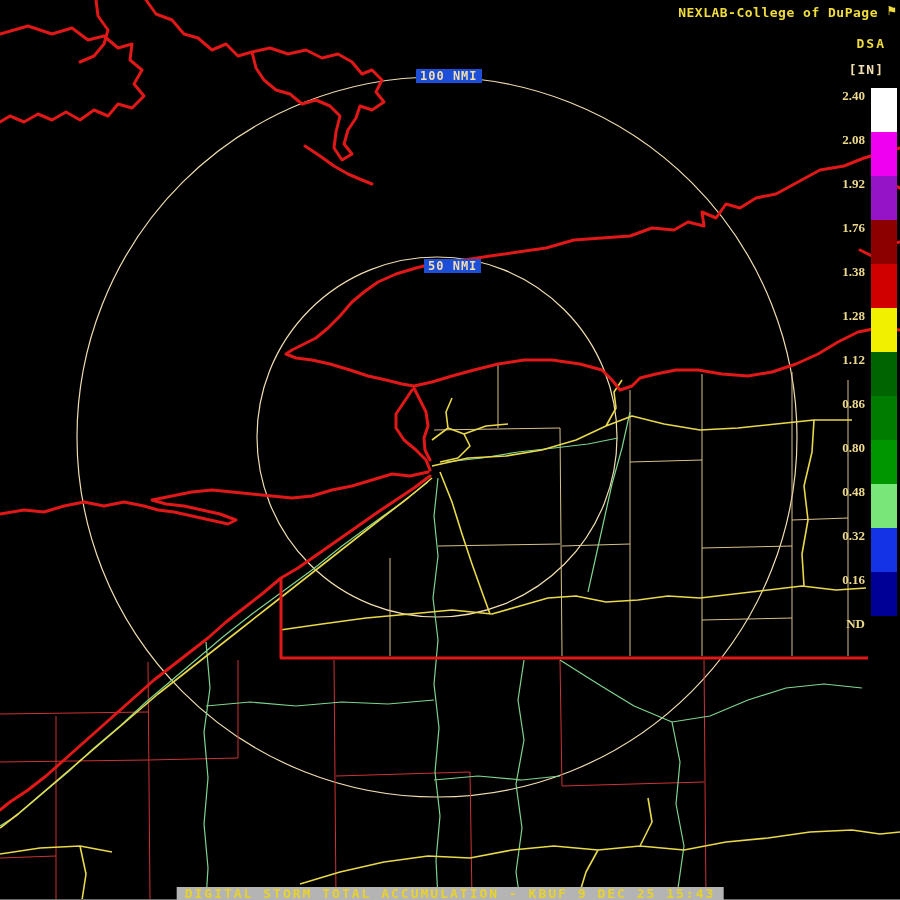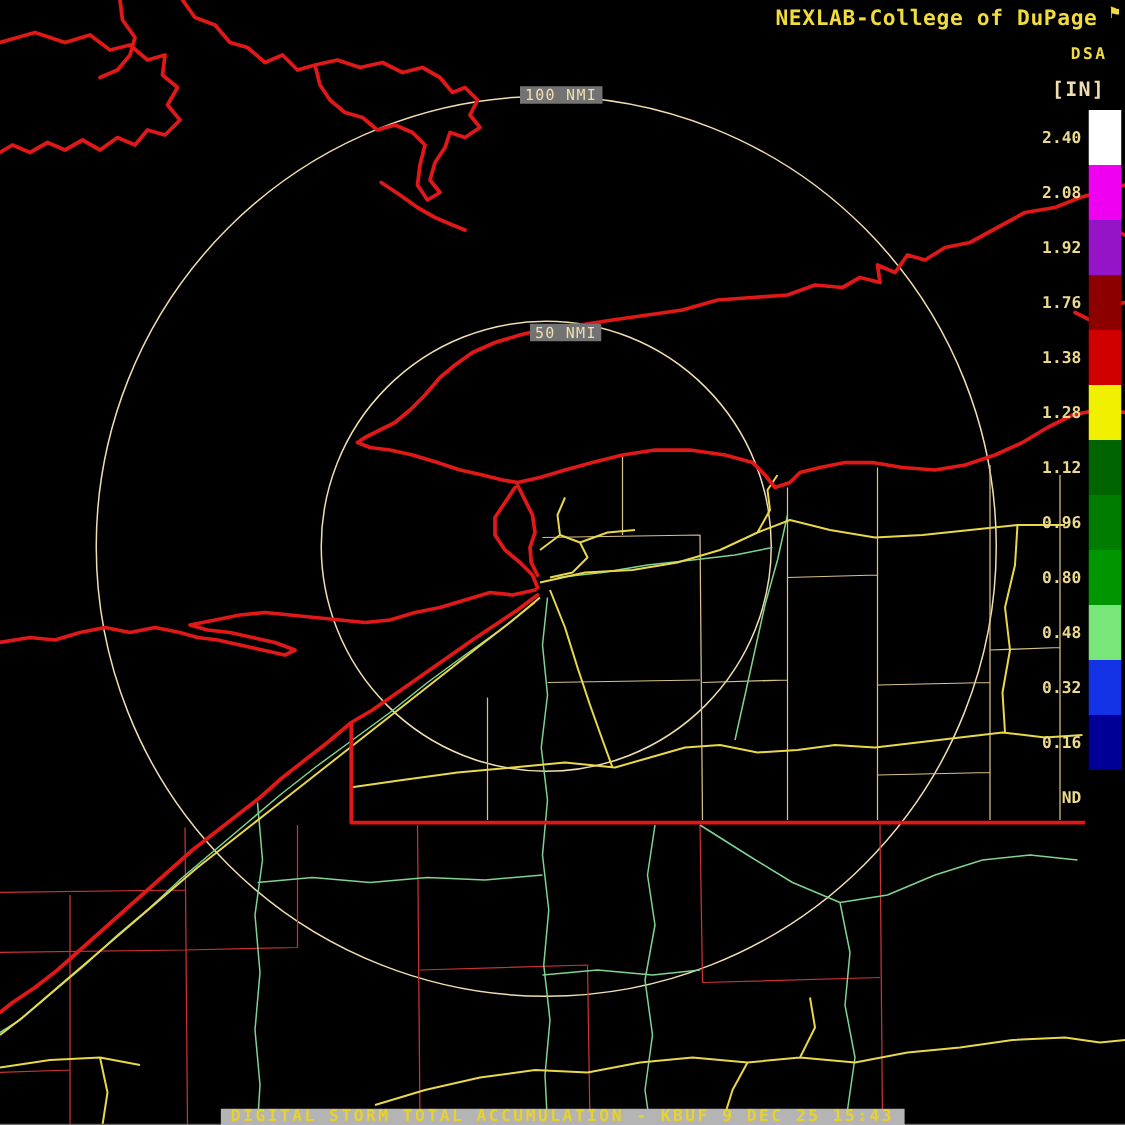"NEXLAB-College of DuPage" #attribution { font-size: 17px -> 13px }
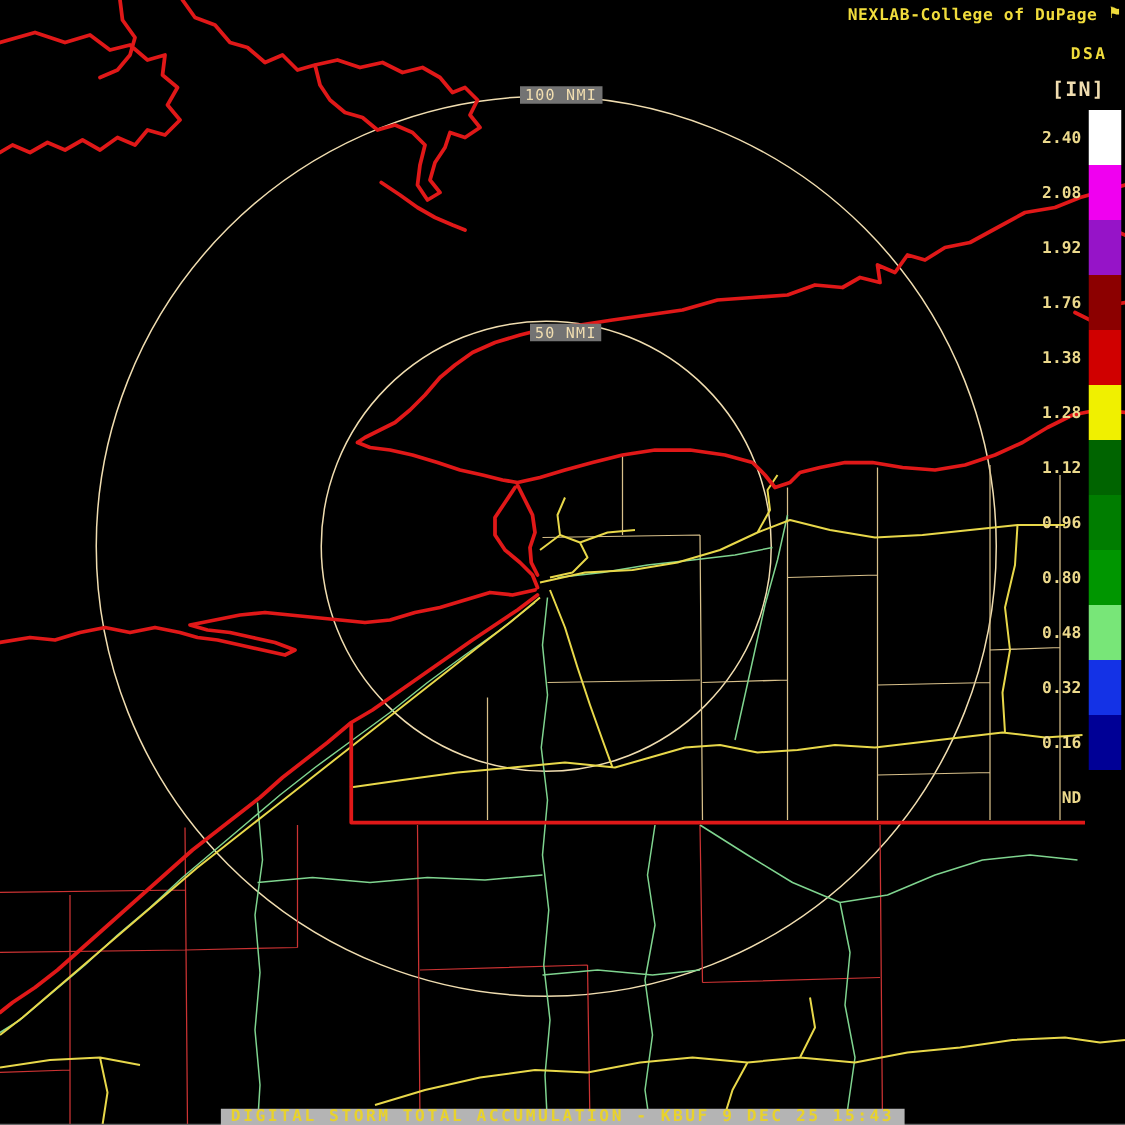"100 NMI" .ringlabel { background: #737373 -> #1d4ed8; font-weight: normal -> bold }
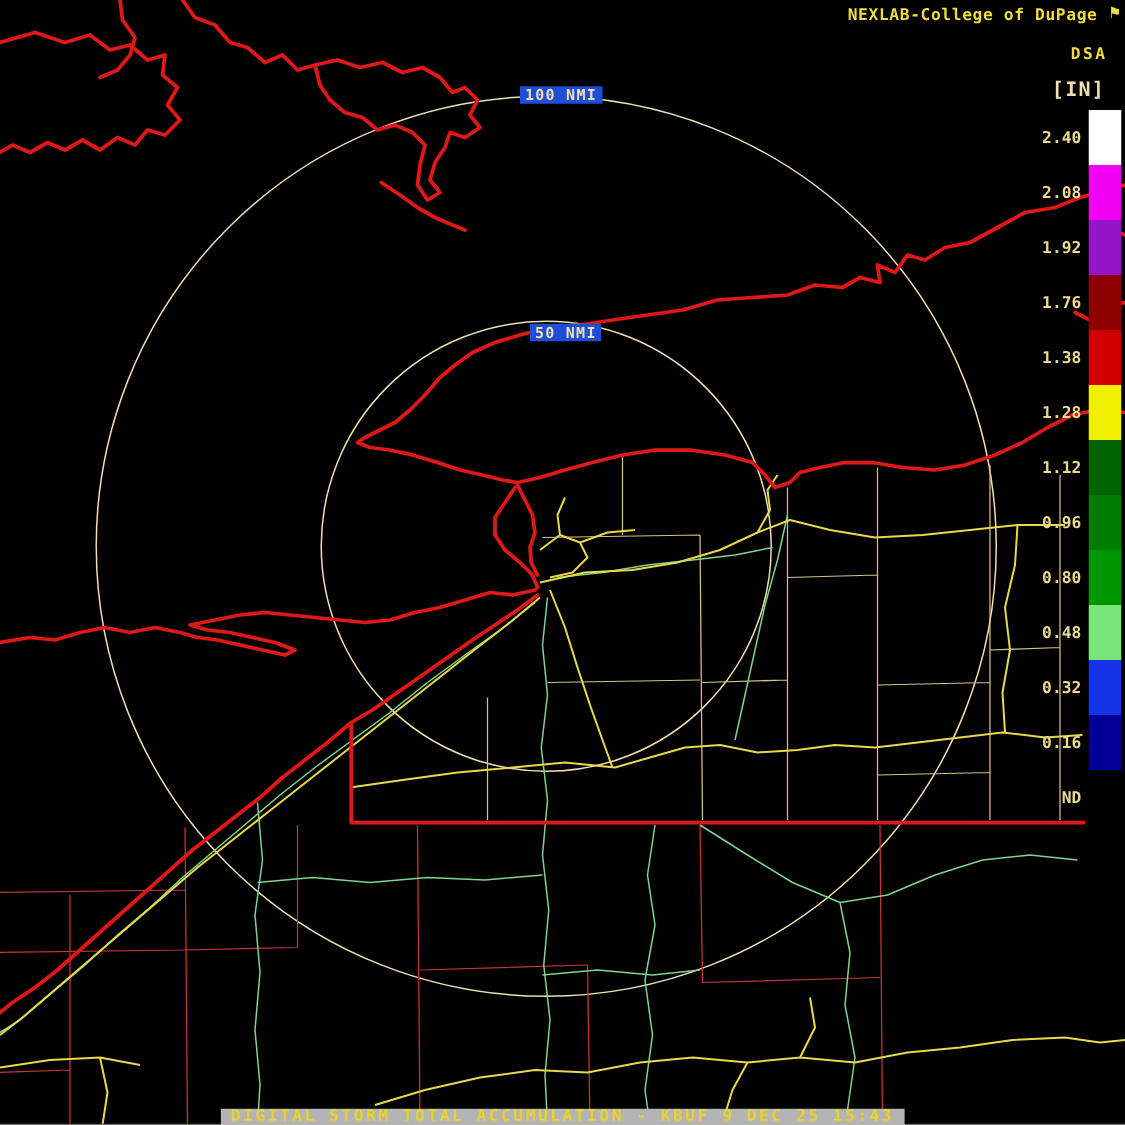"[IN]" #units { font-size: 16px -> 13px }
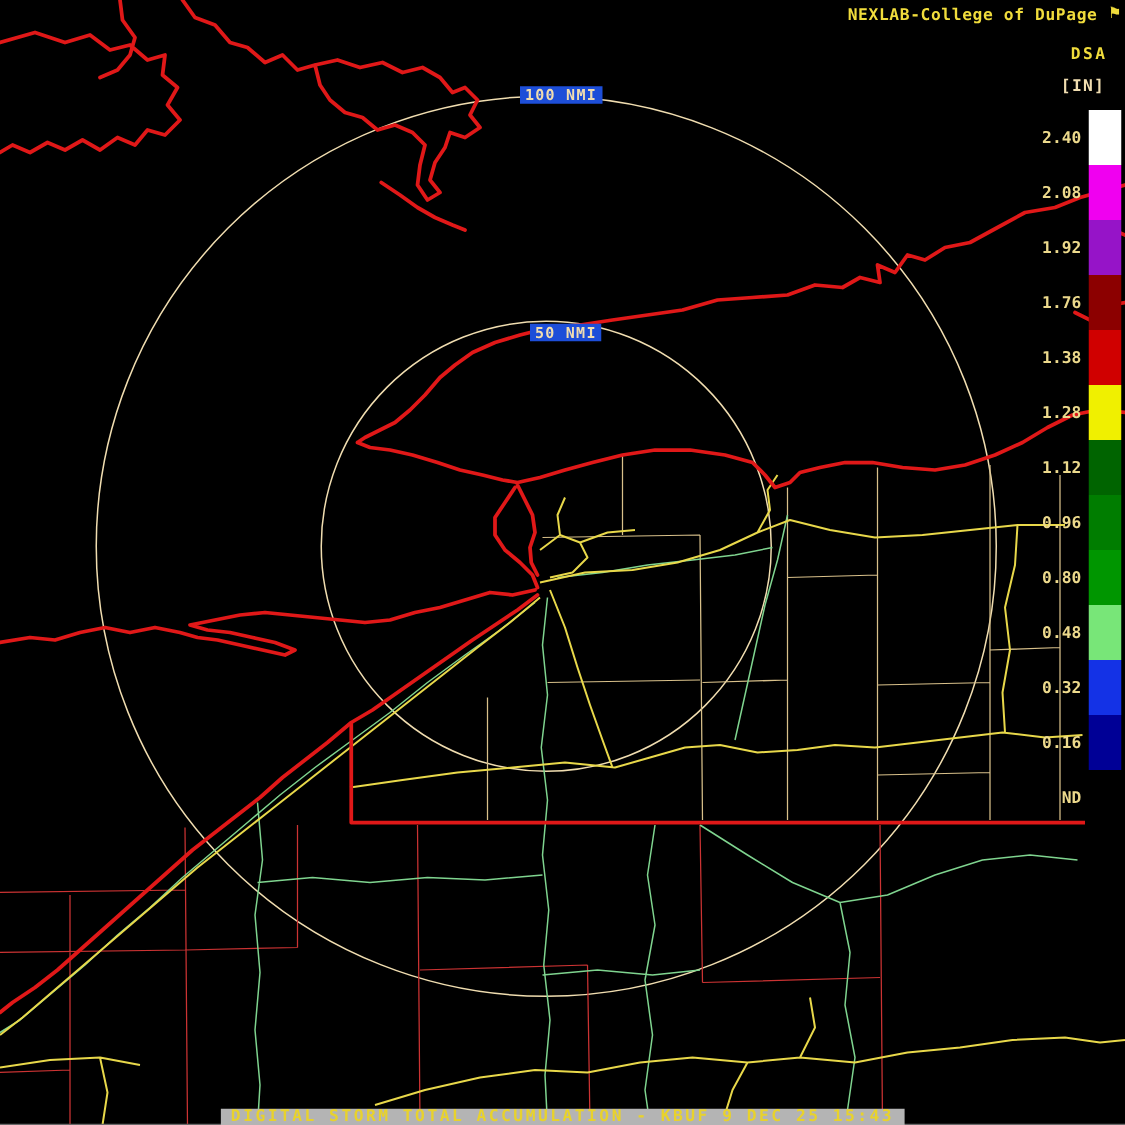"2.40" .cb-row { align-items: center -> none; font-family: none -> Liberation Serif, serif }
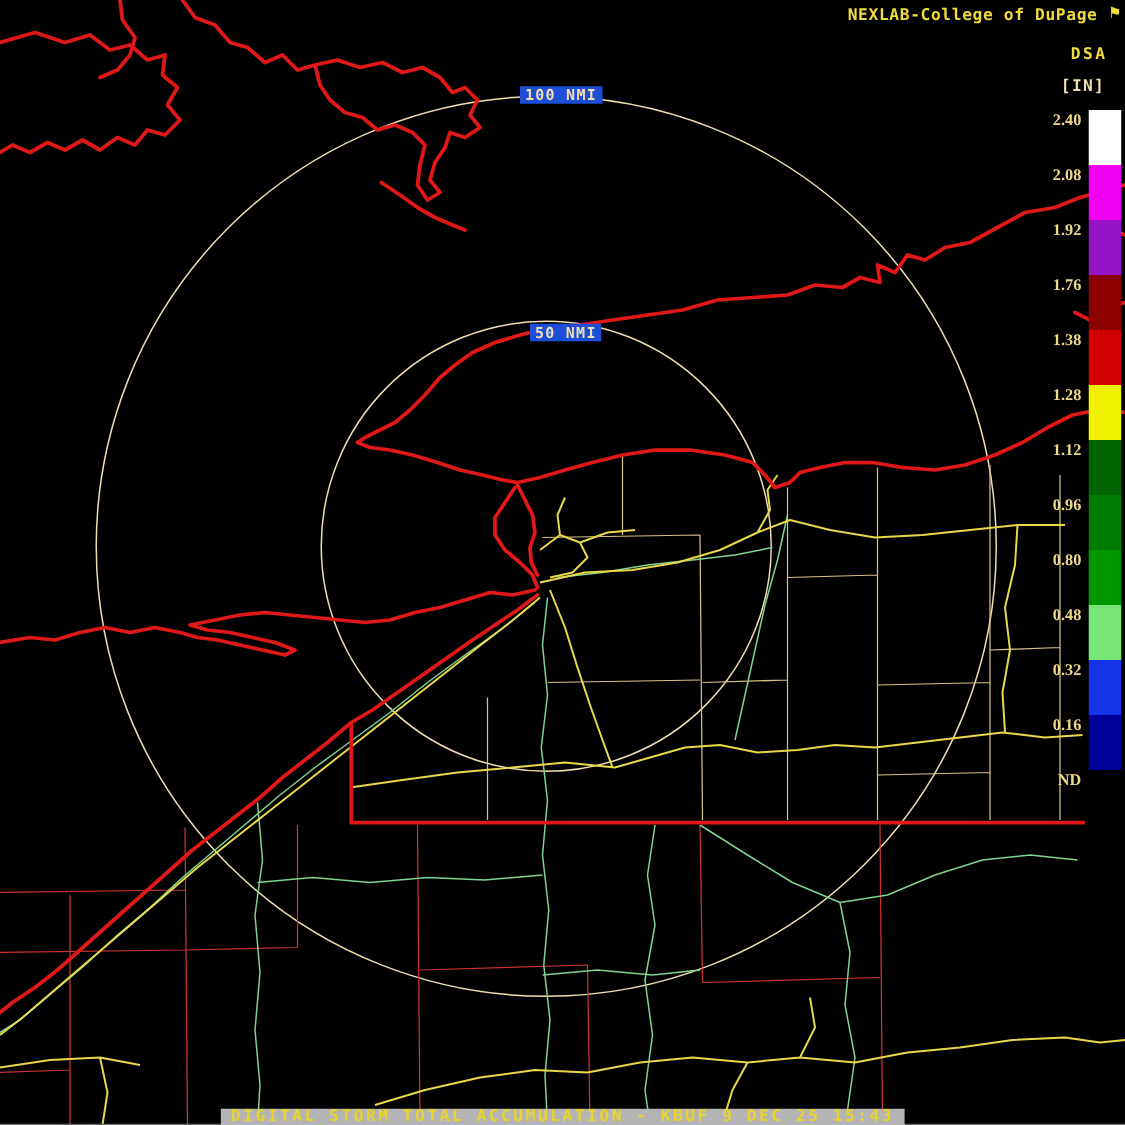"0.96" span.cb-label { text: 0.96 -> 0.86 }
